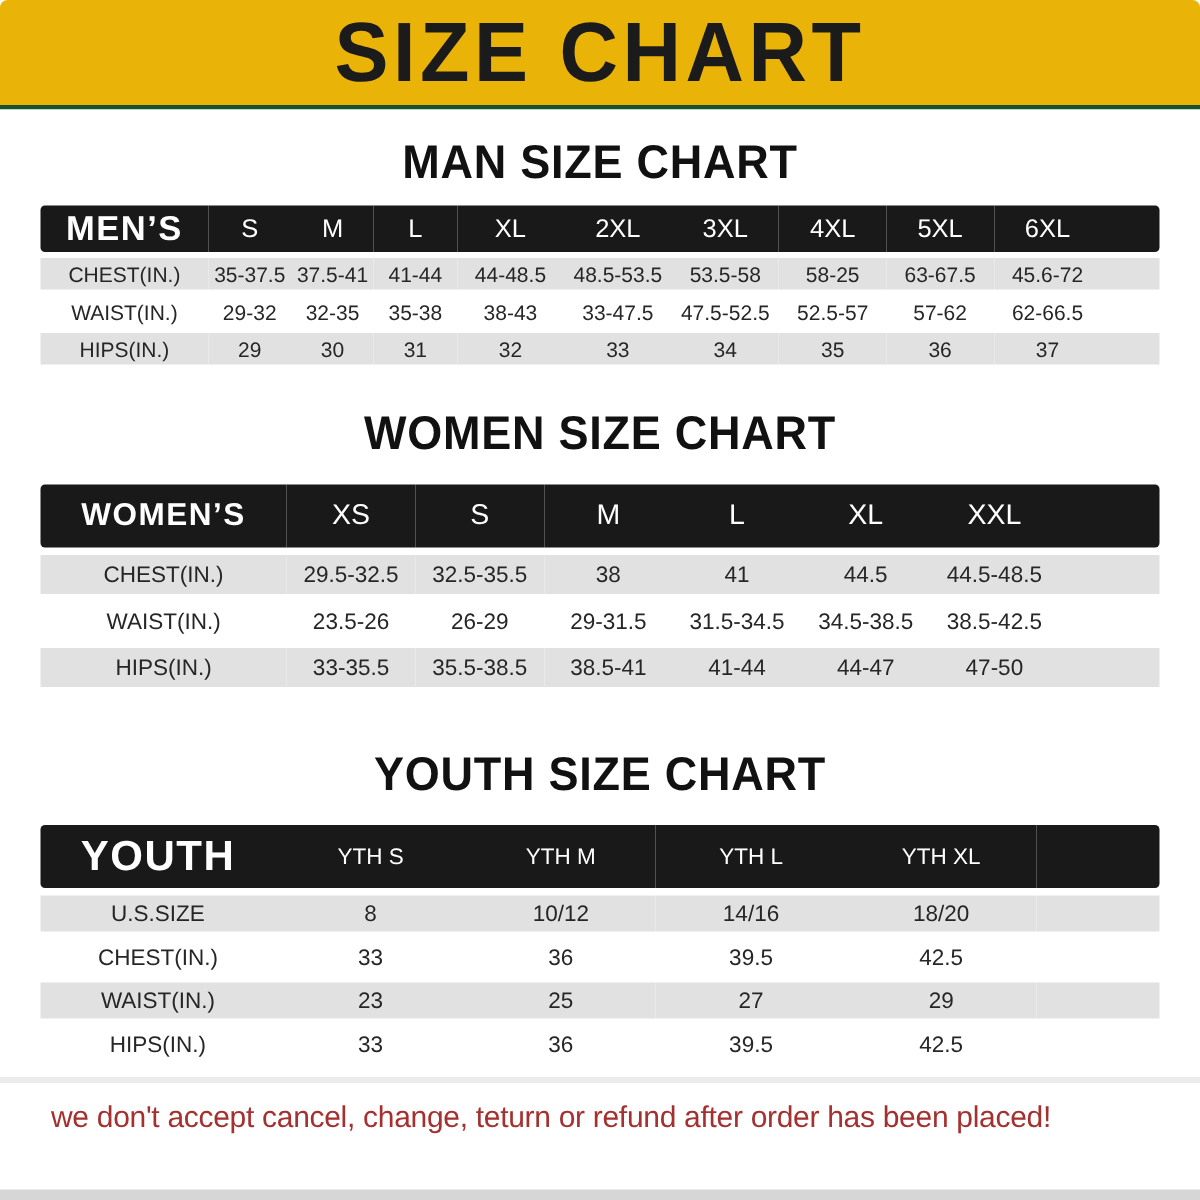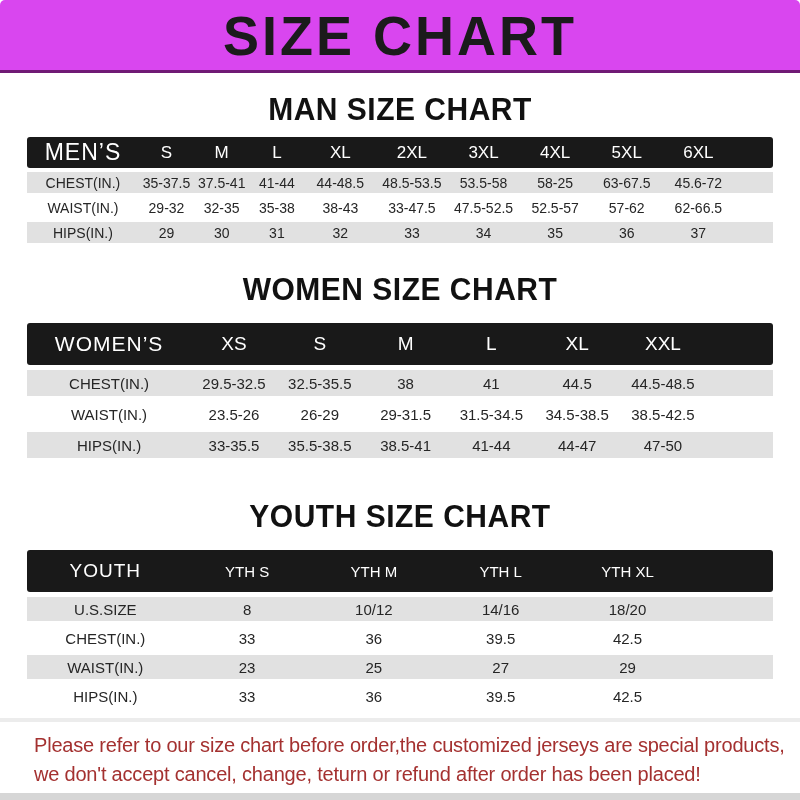"SIZE CHART" .banner { background: #d946ef -> #eab308; border-bottom: 3px solid #701a75 -> 3px solid #14532d }
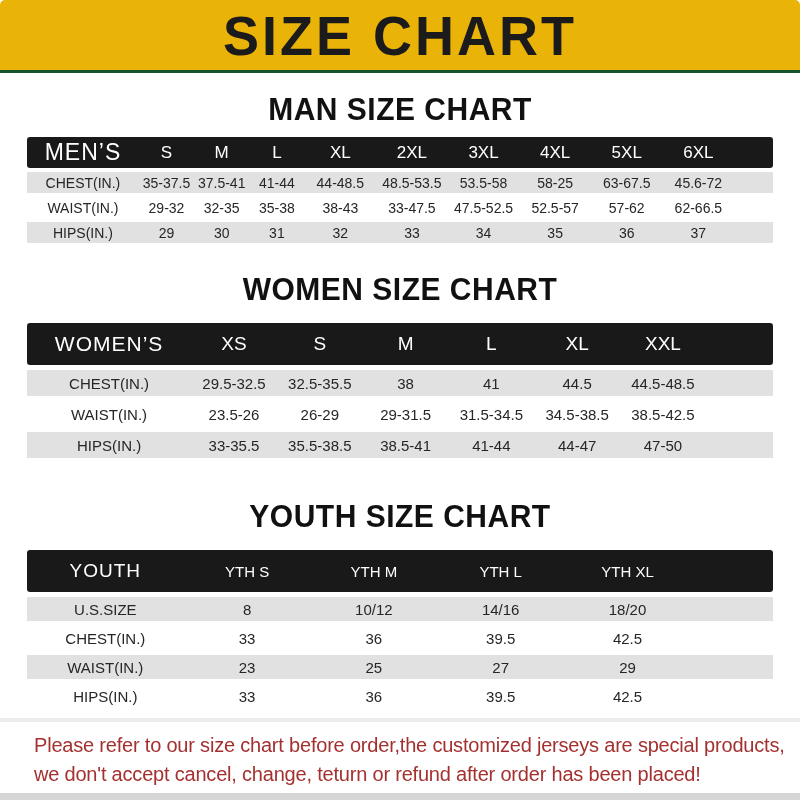"MEN’S" table.size-table th:first-child { font-weight: 400 -> 700 }
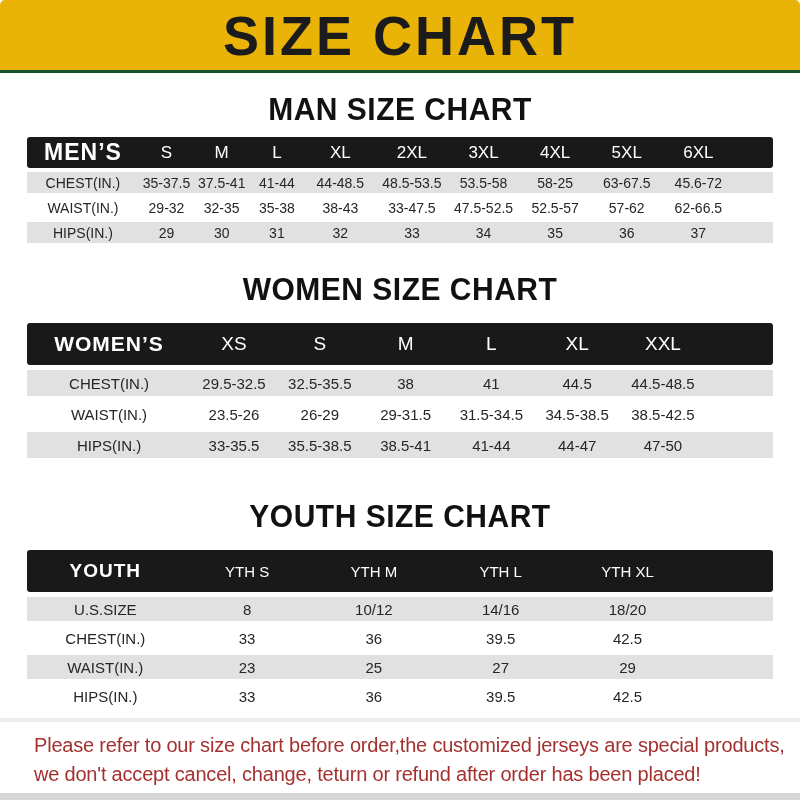"YOUTH" .youth-table th:first-child { font-size: 19px -> 28px }
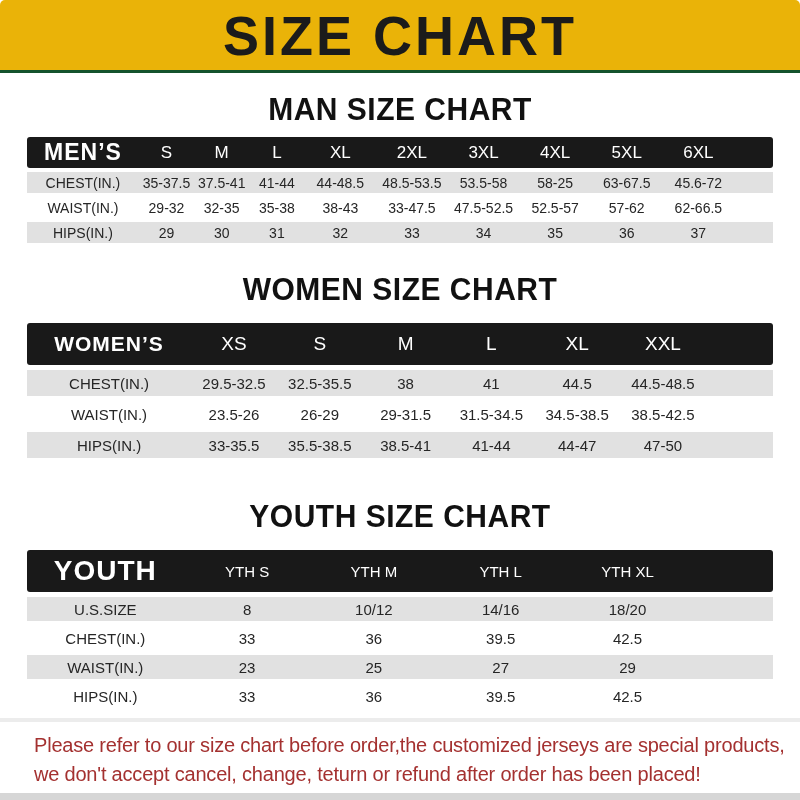"Please refer to our size" p { html: <p>Please refer to our size chart before order,the customized jerseys are special products,</p> -> none }
